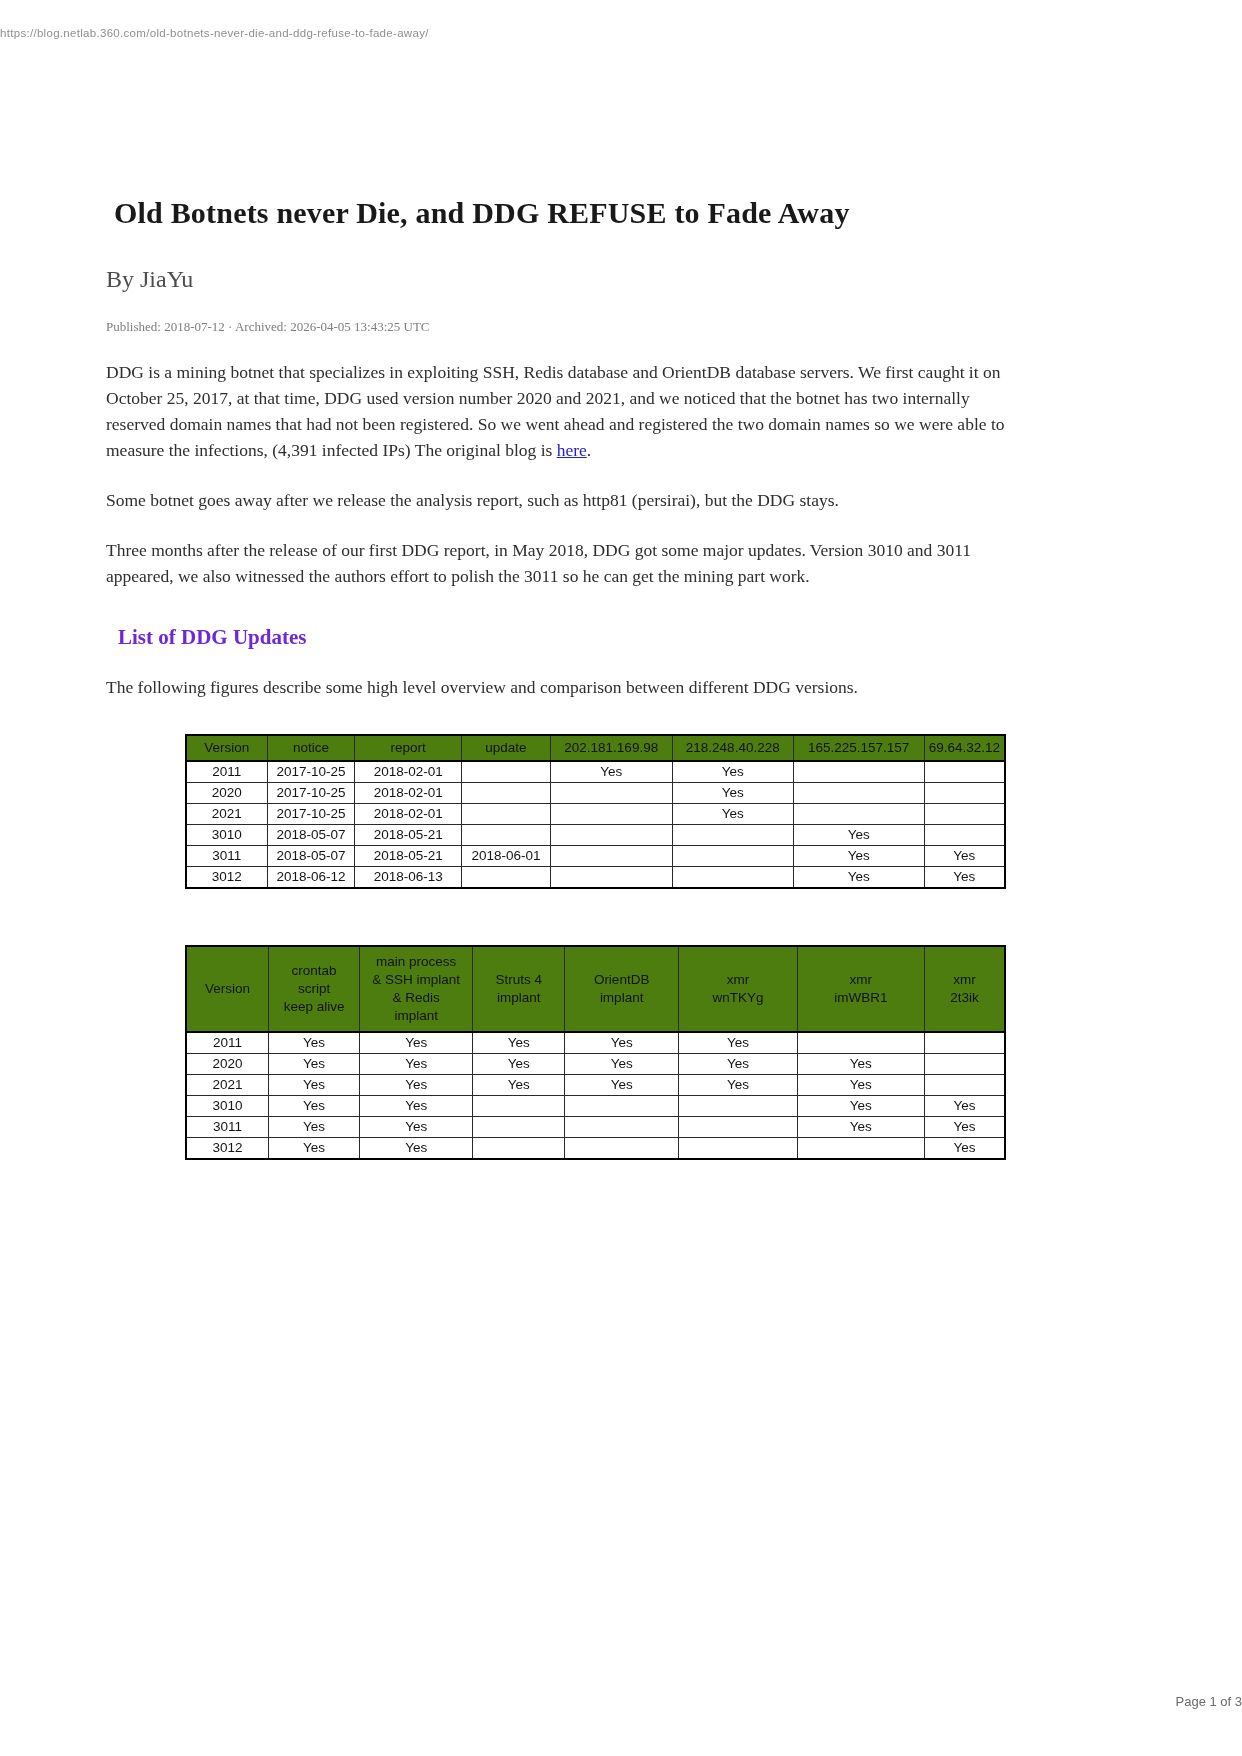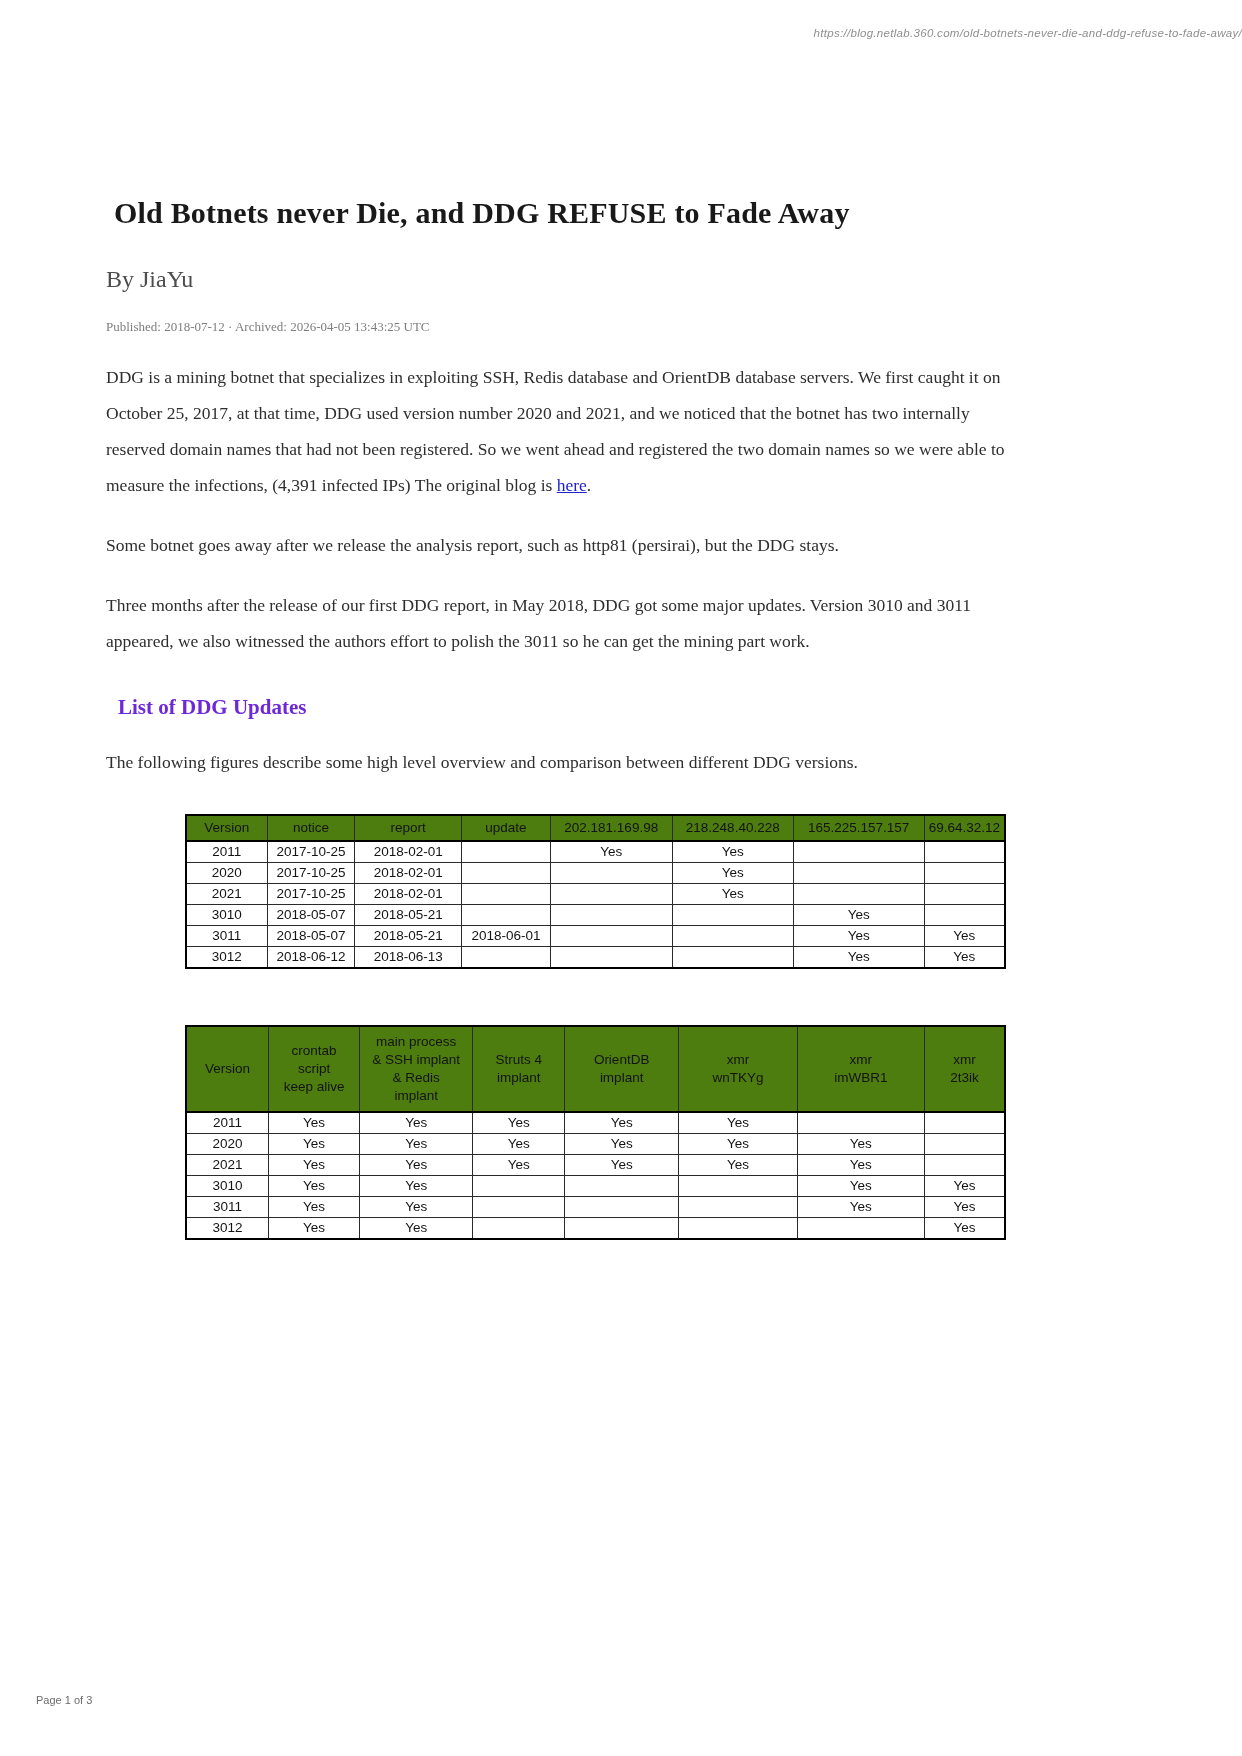"https://blog.netlab.360.com/old-botnets-" .url-bar { font-style: italic -> none; text-align: right -> left }
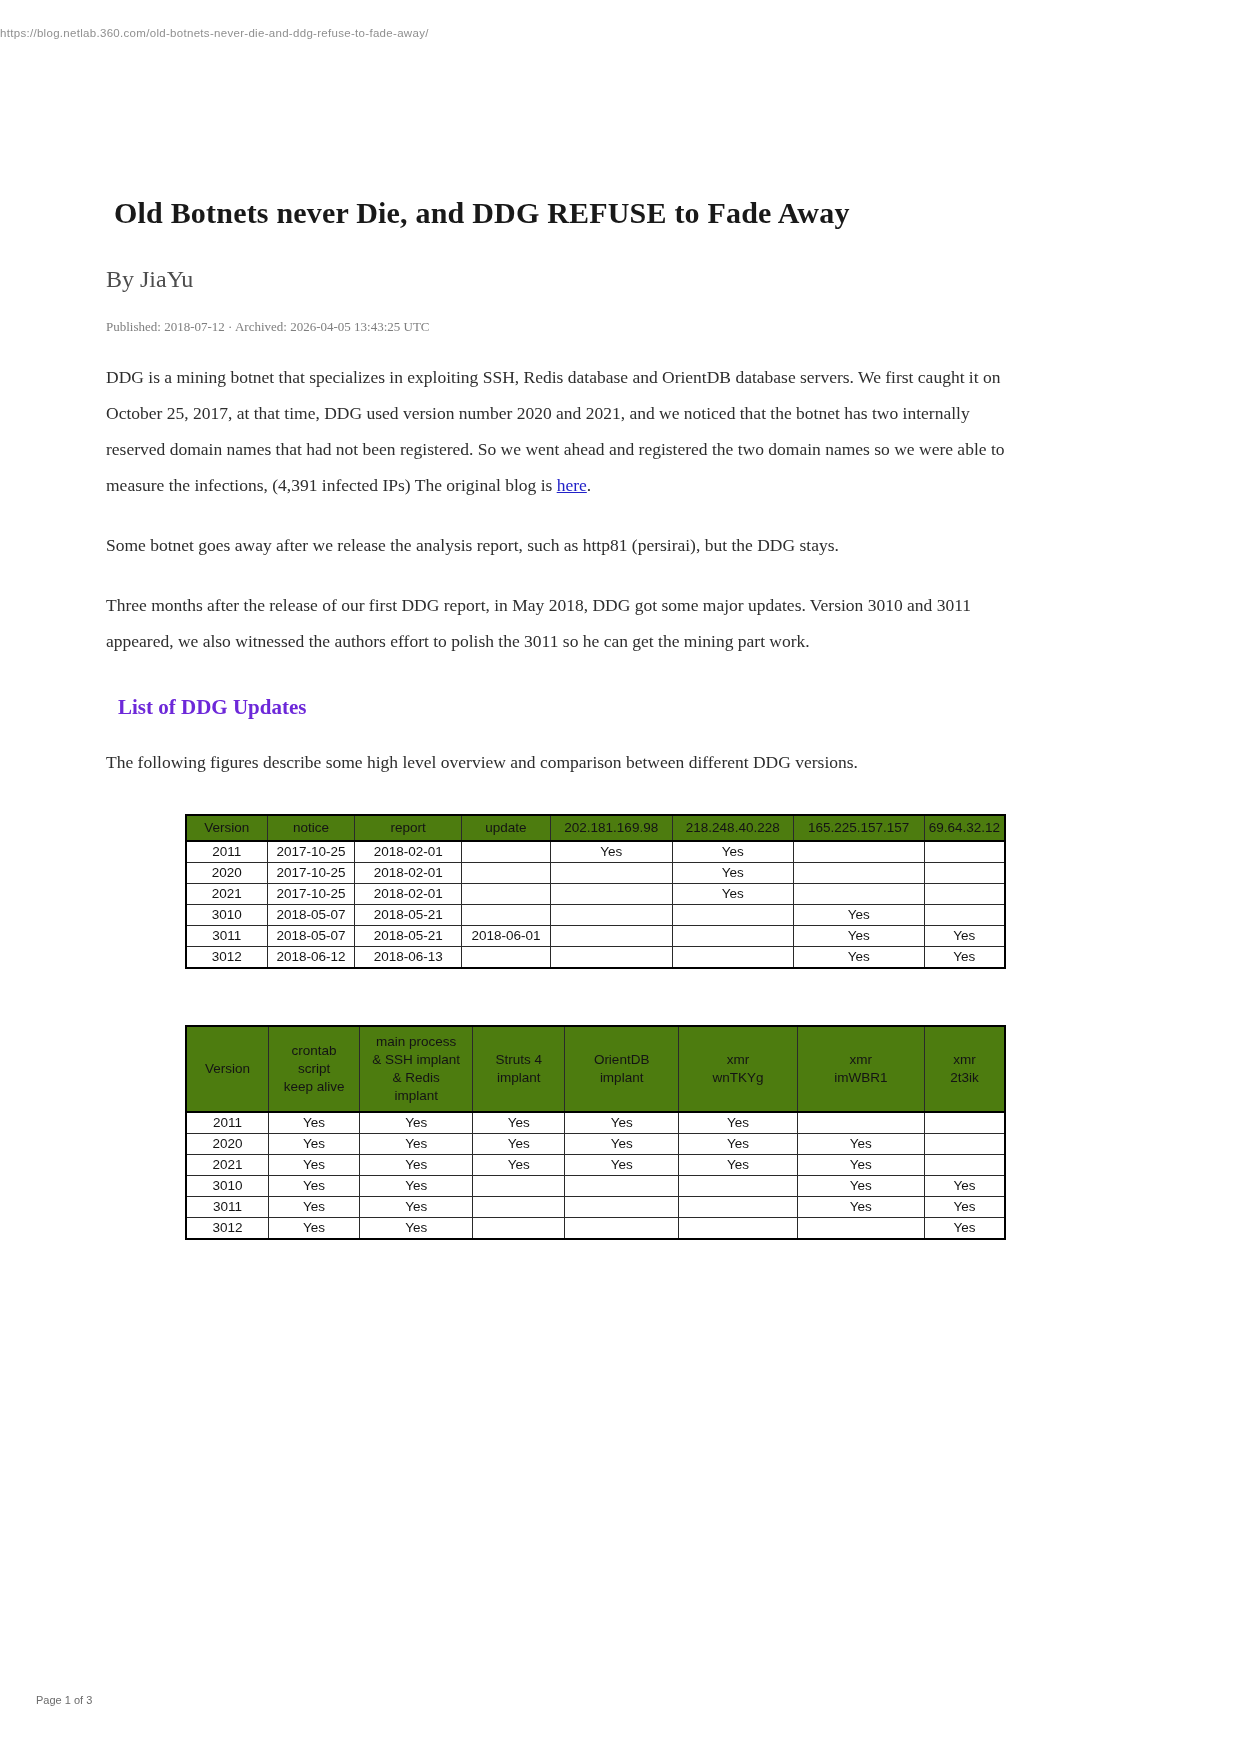"DDG is a mining botnet" p.body-text { line-height: 36px -> 26px }
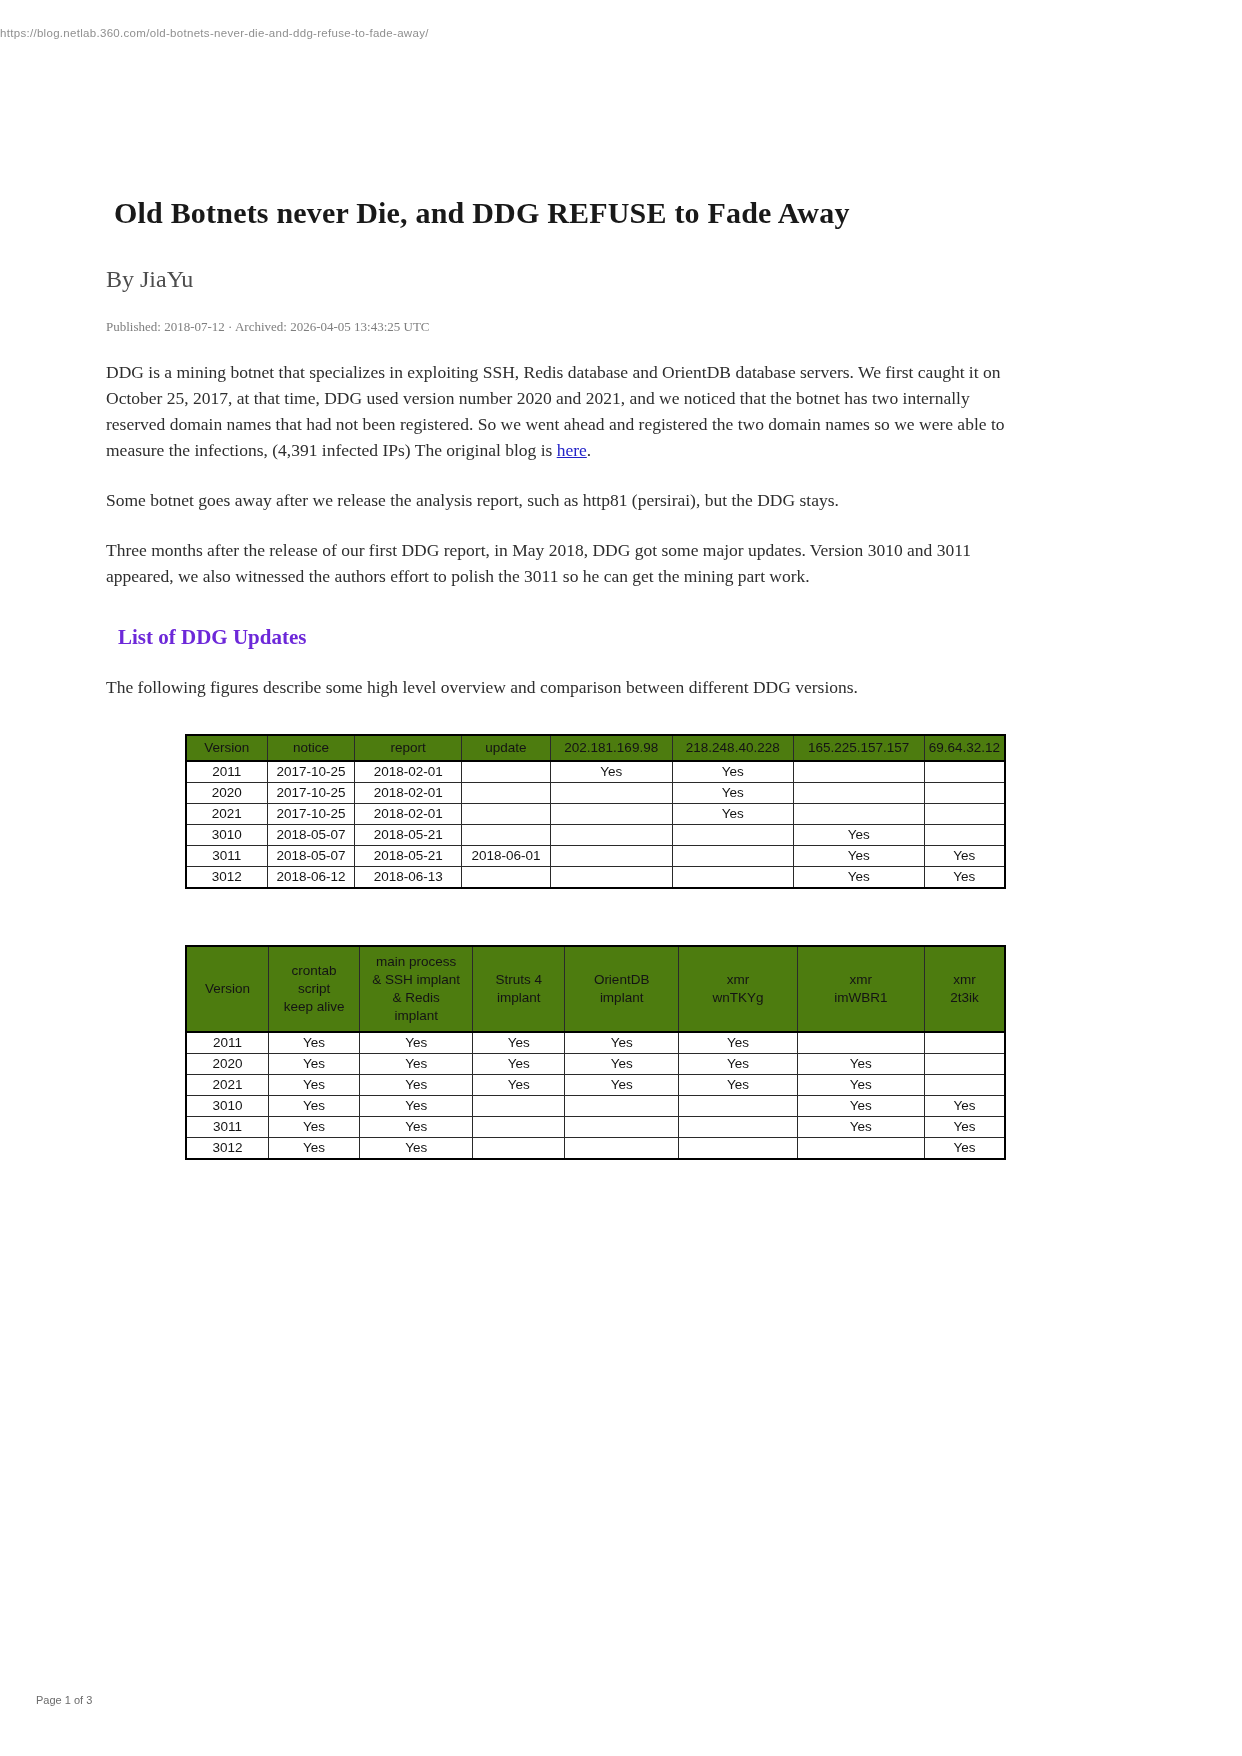"Page 1 of 3" .page-footer { font-size: 11px -> 13px; text-align: left -> right }
